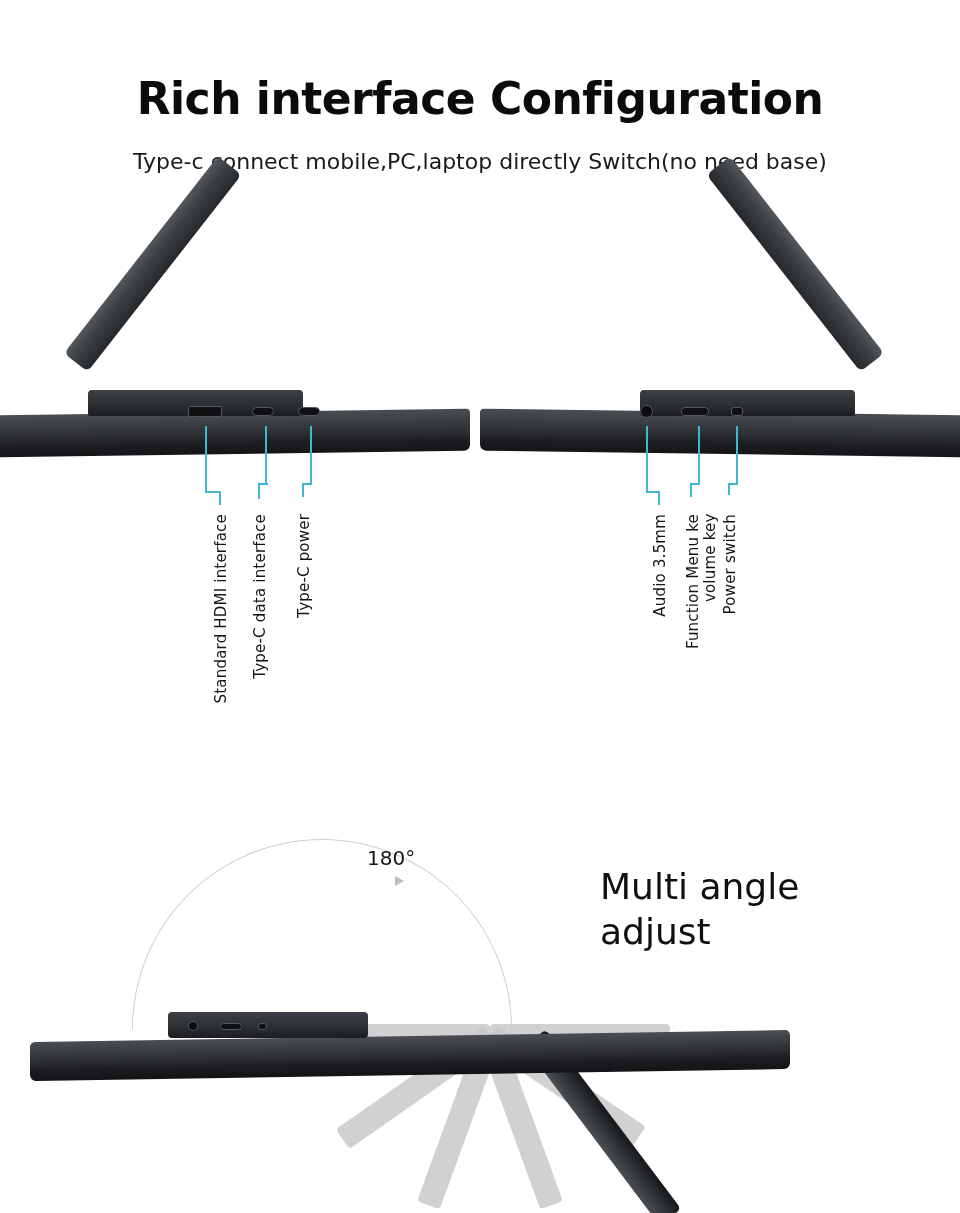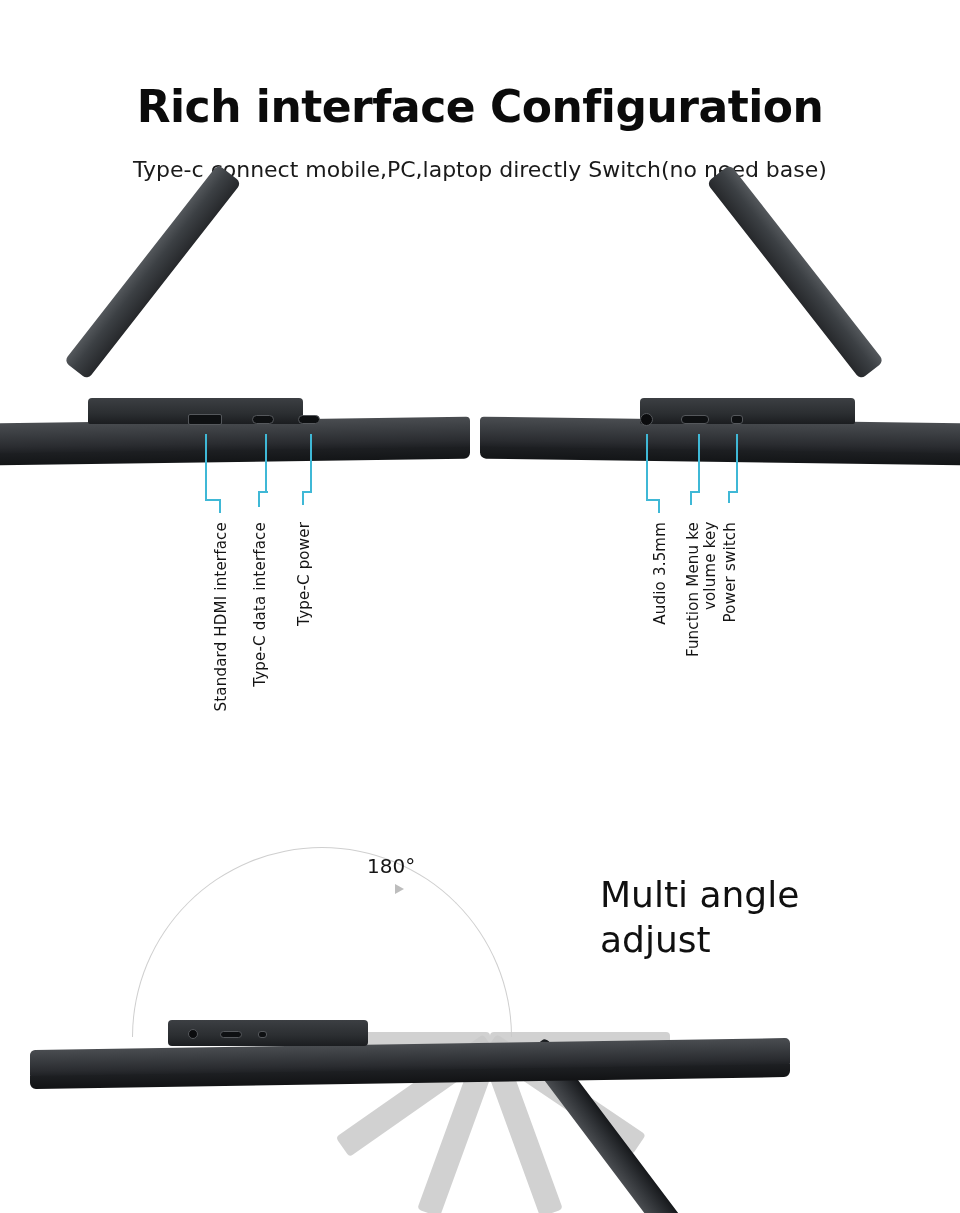"Rich interface Configuration" .title { margin: 12px -> 4px }
